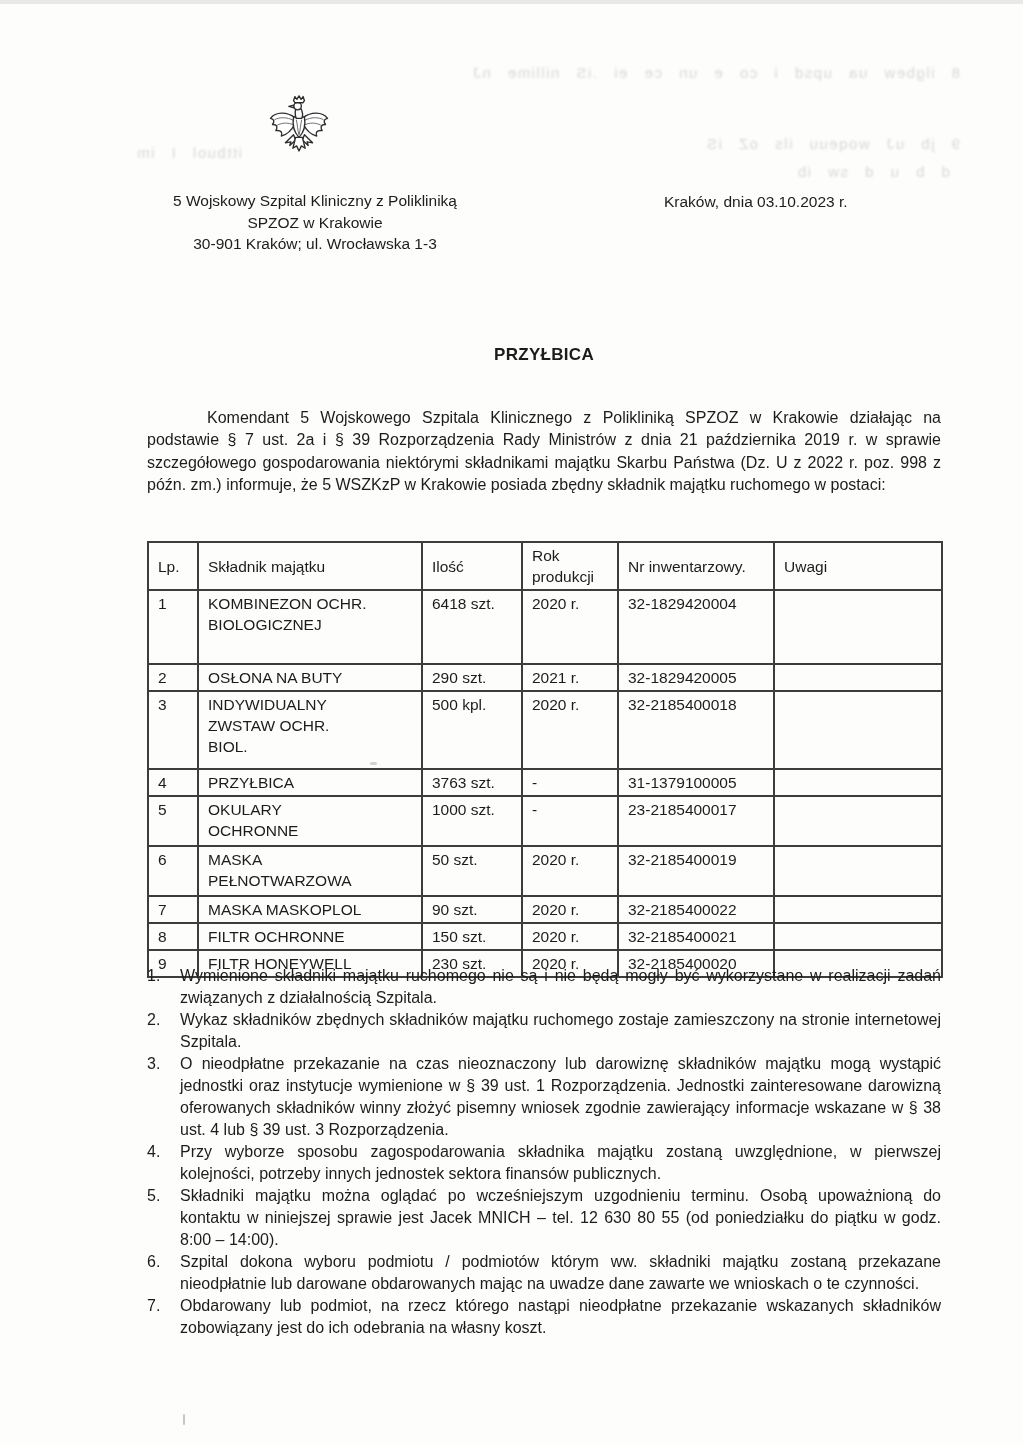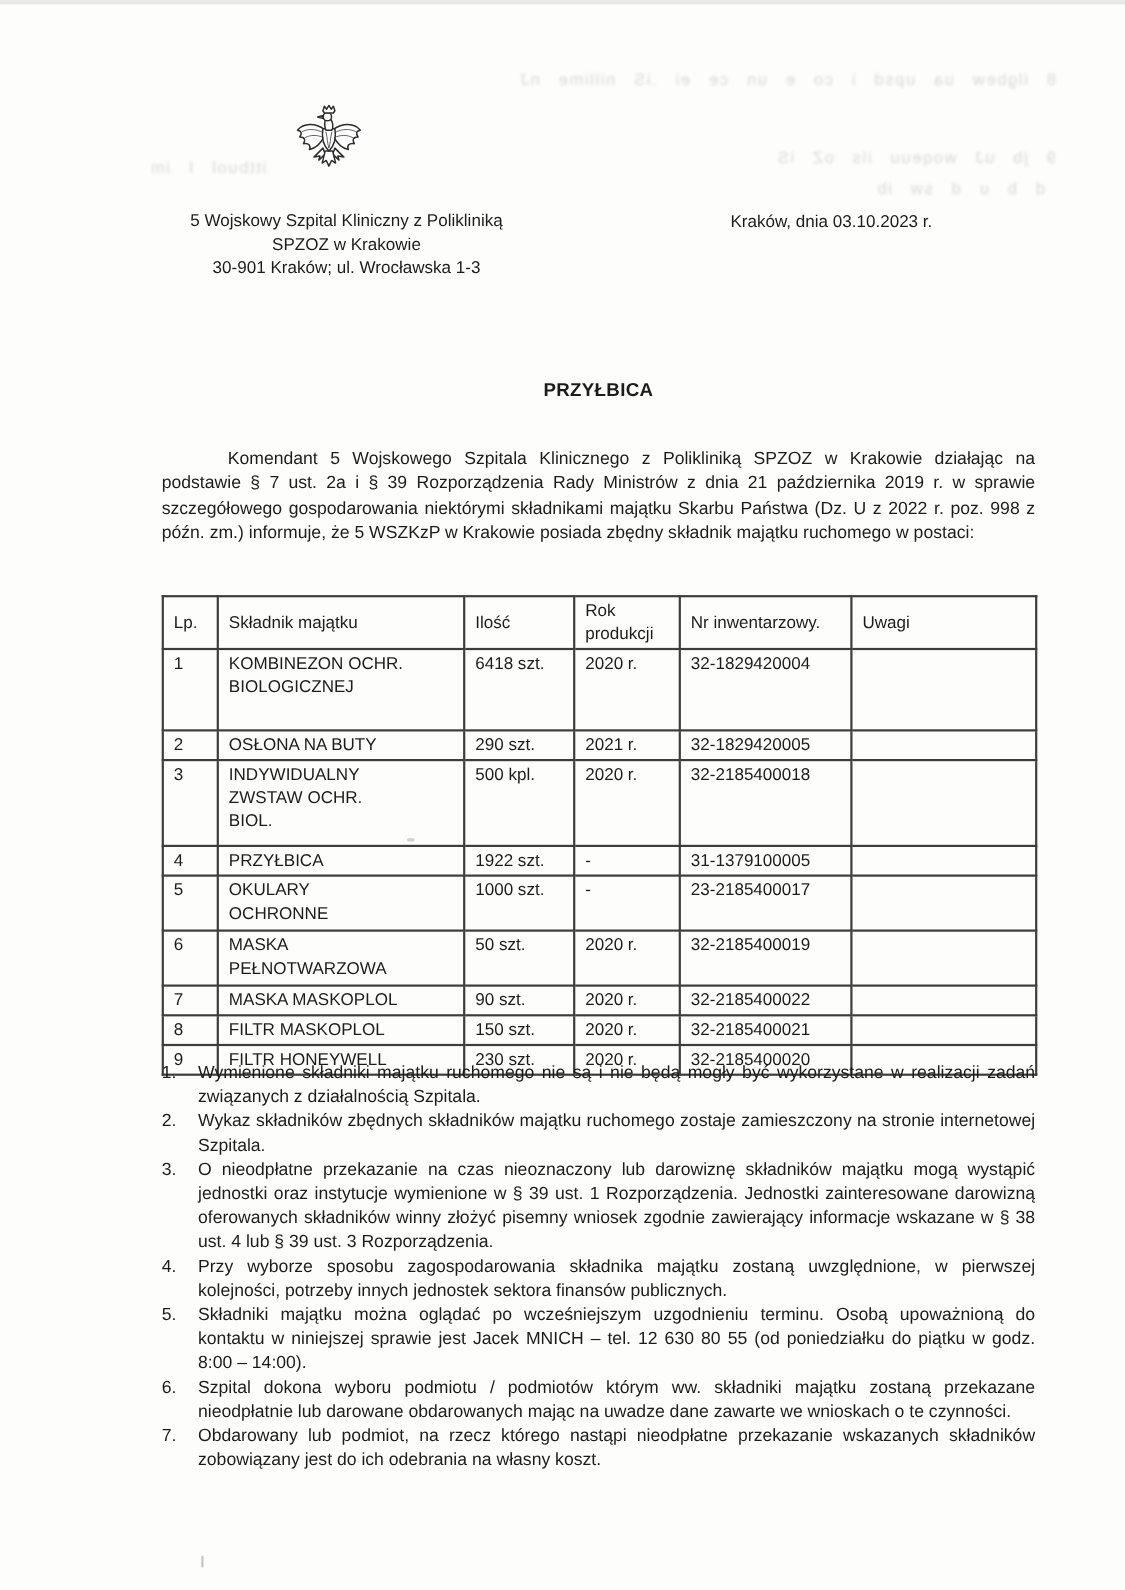"1922 szt." td { text: 1922 -> 3763 }
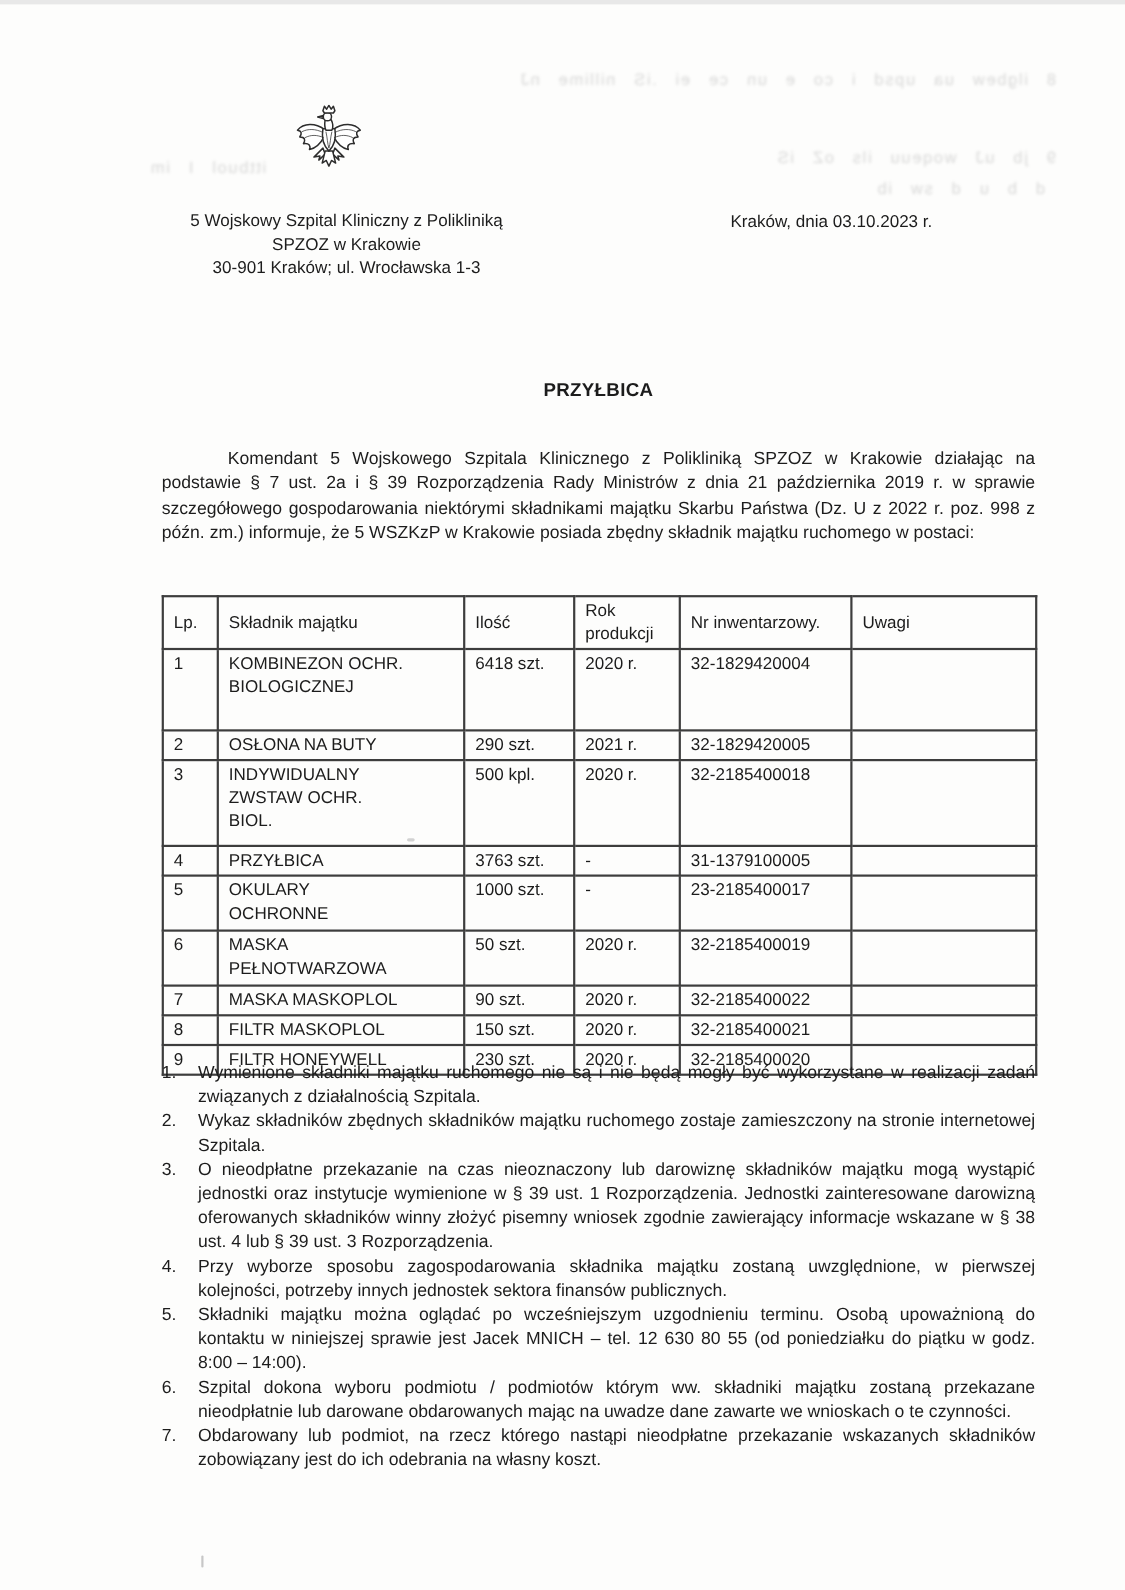"FILTR MASKOPLOL" td.pre { text: MASKOPLOL -> OCHRONNE }
